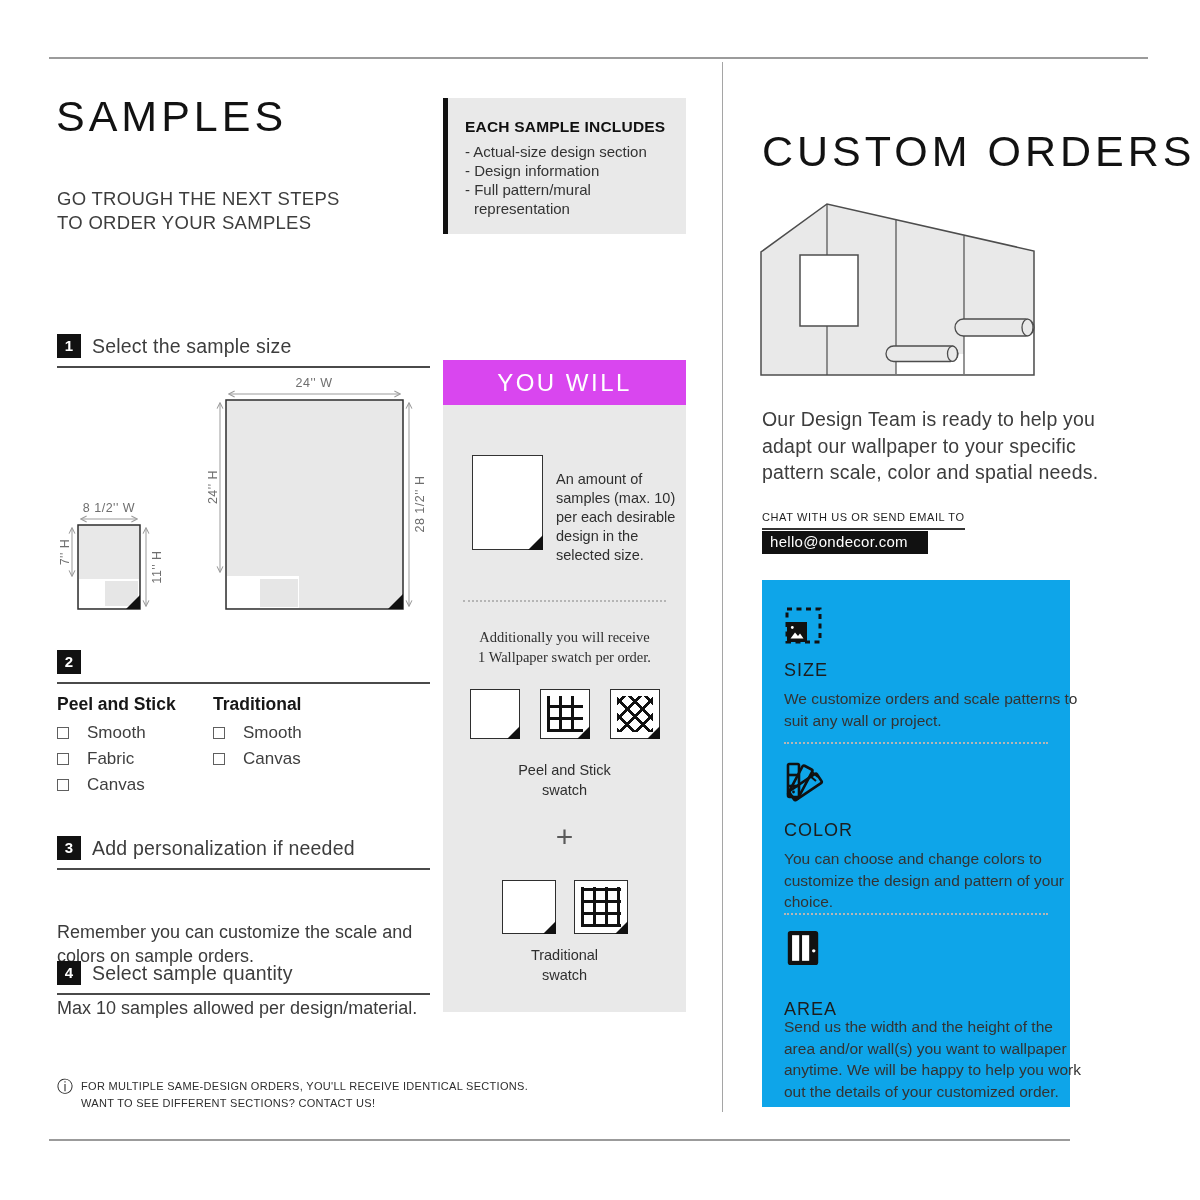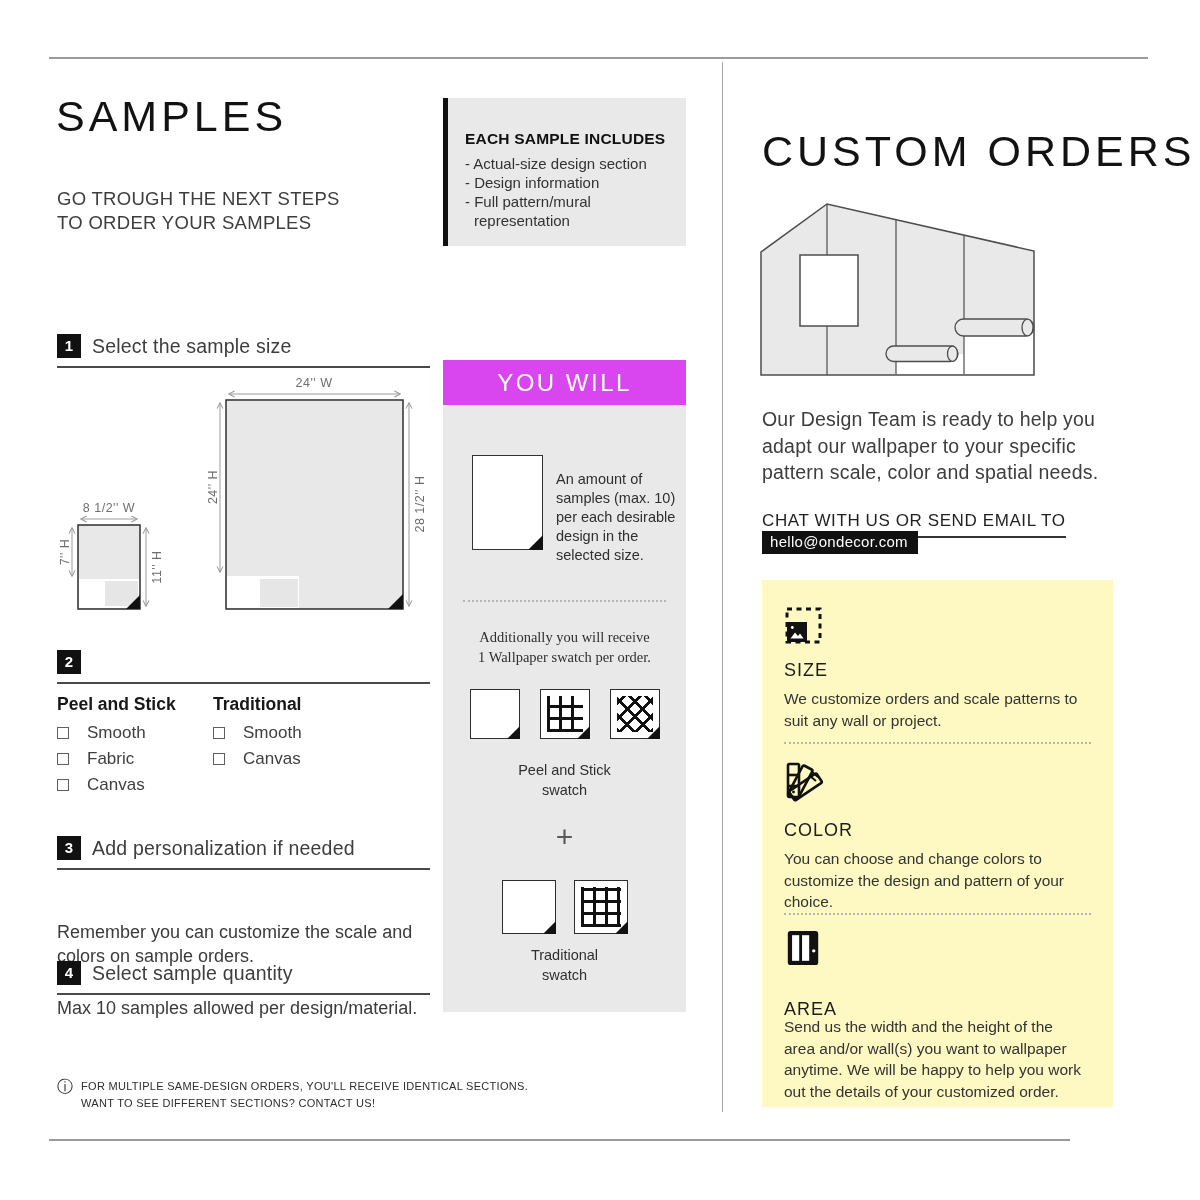"EACH SAMPLE INCLUDES" #includes-box { padding: 32px 12px 16px 17px -> 20px 12px 16px 17px }
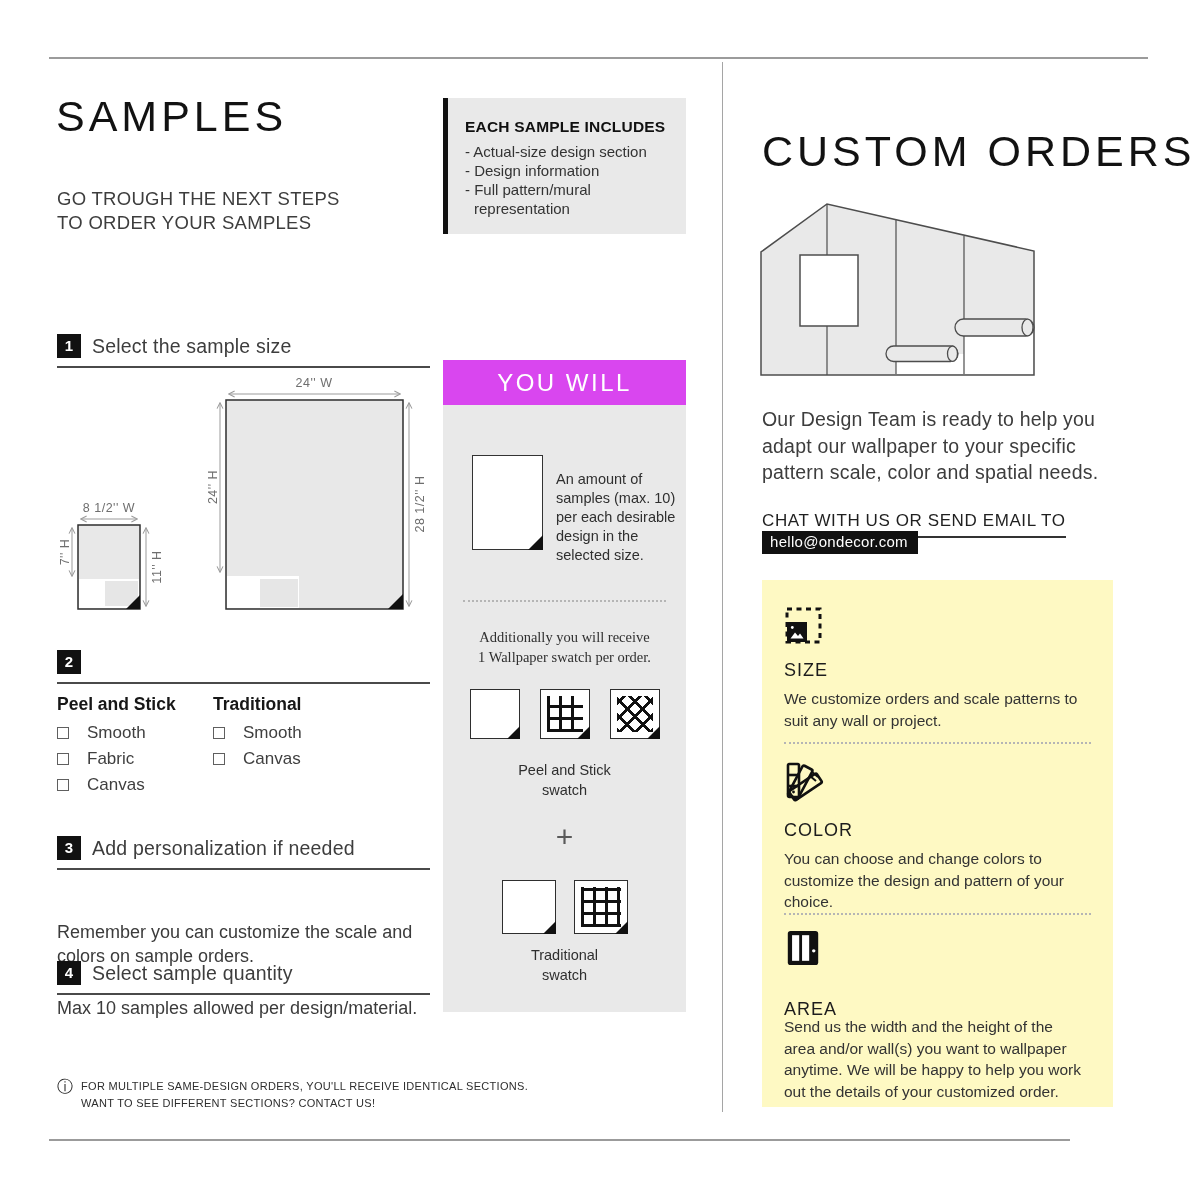"CHAT WITH US OR SEND" #chat-label { font-size: 17px -> 11px }
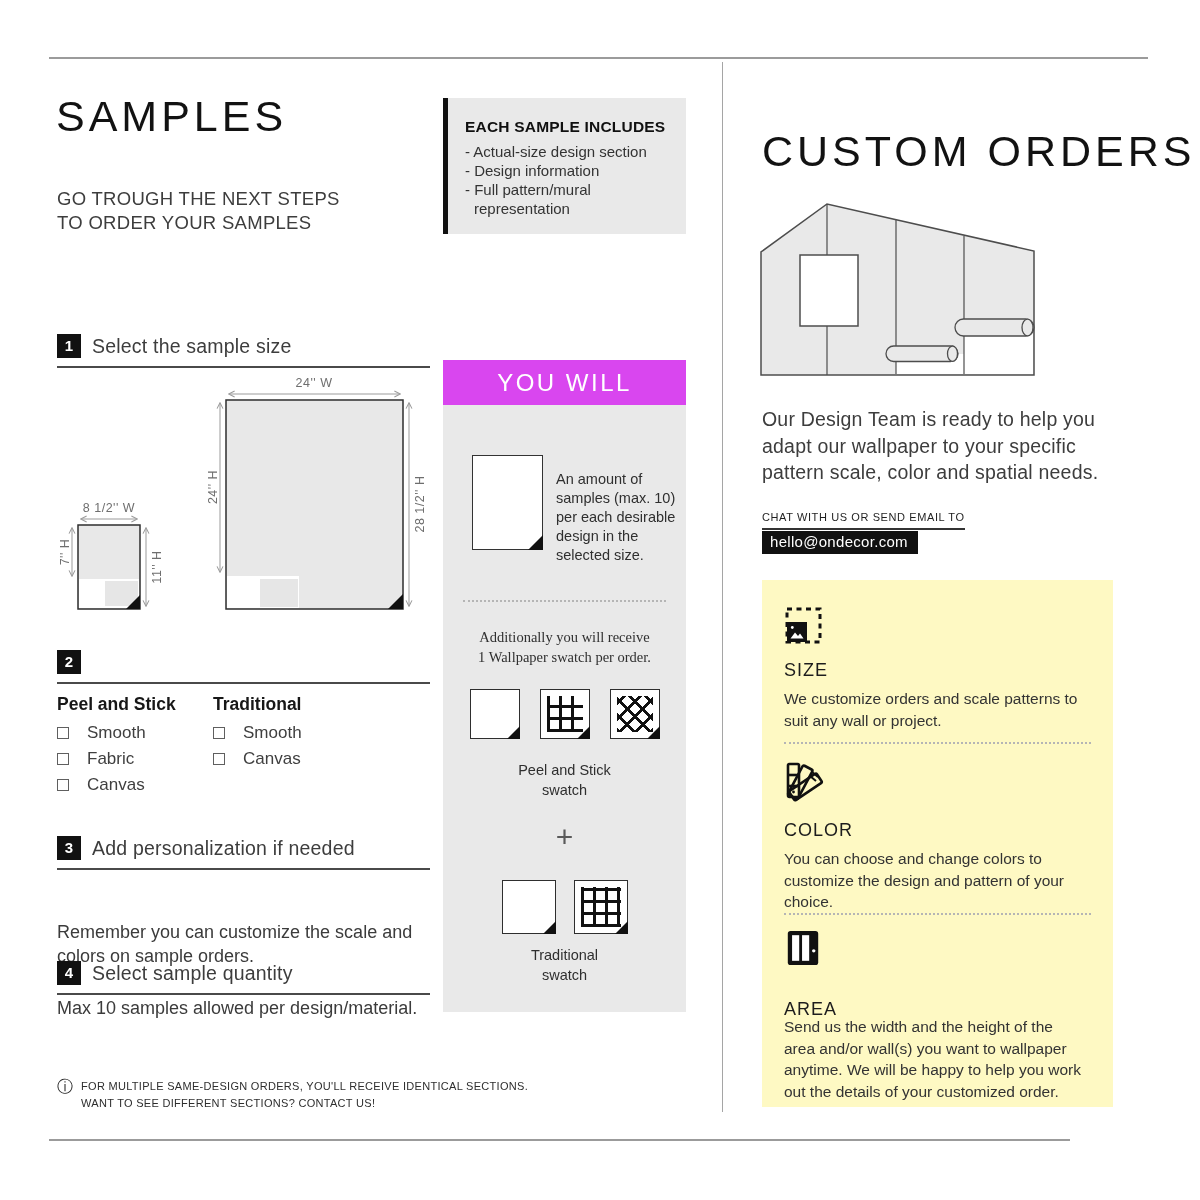"hello@ondecor.com" #email-badge { padding: 2px 10px 4px 8px -> 2px 20px 4px 8px }
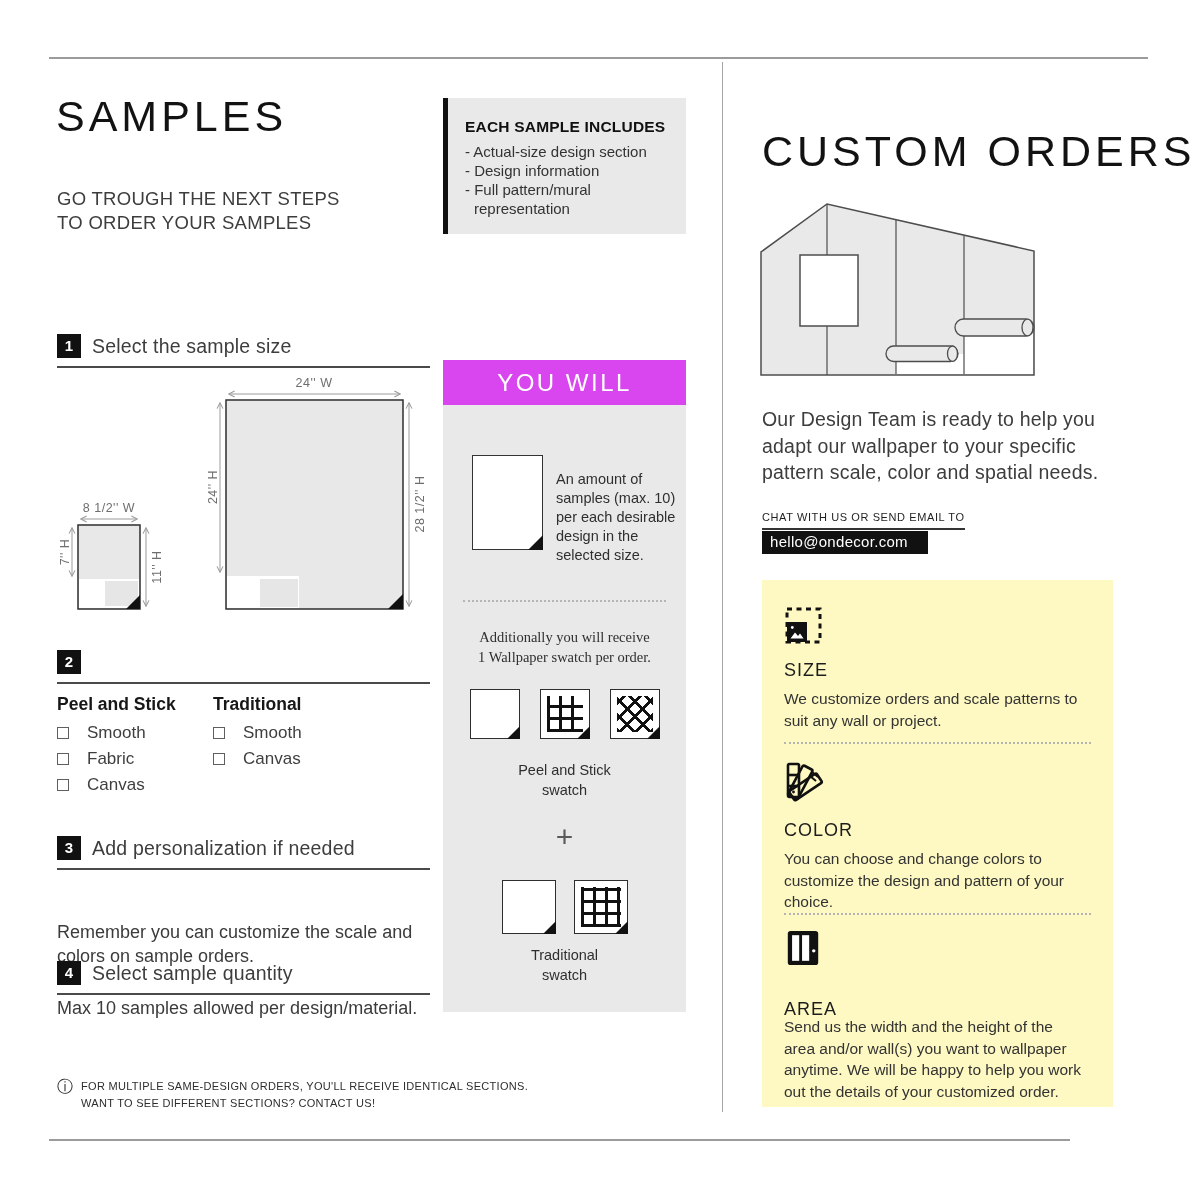"SIZE" #custom-box { background: #fef9c3 -> #0ea5e9; width: 351px -> 308px }
